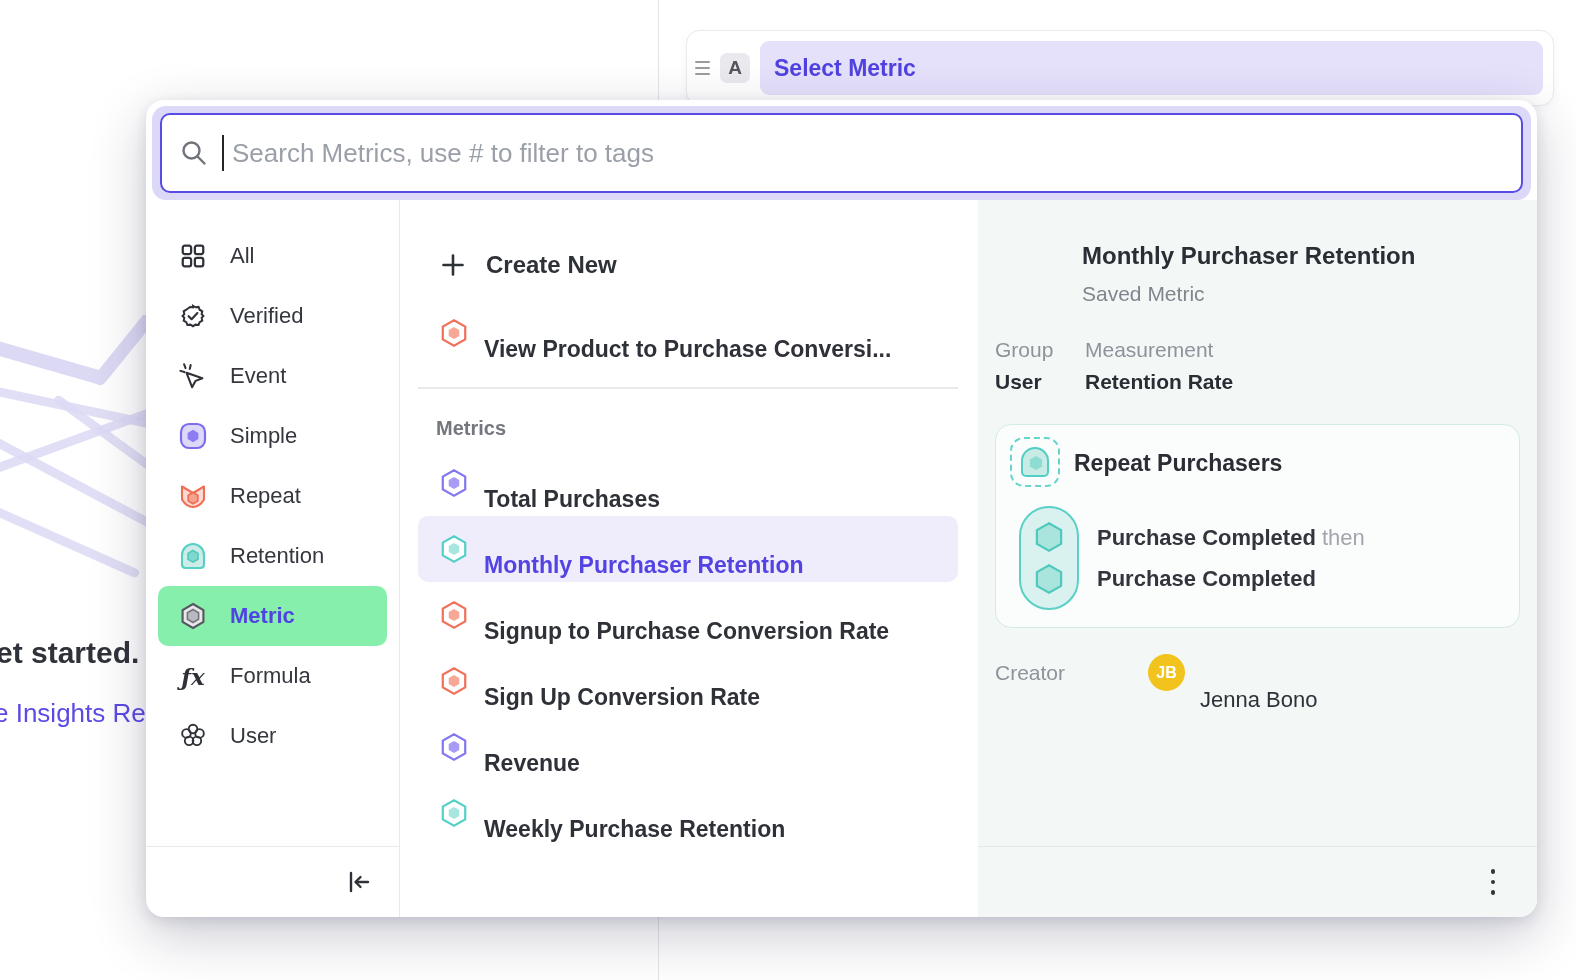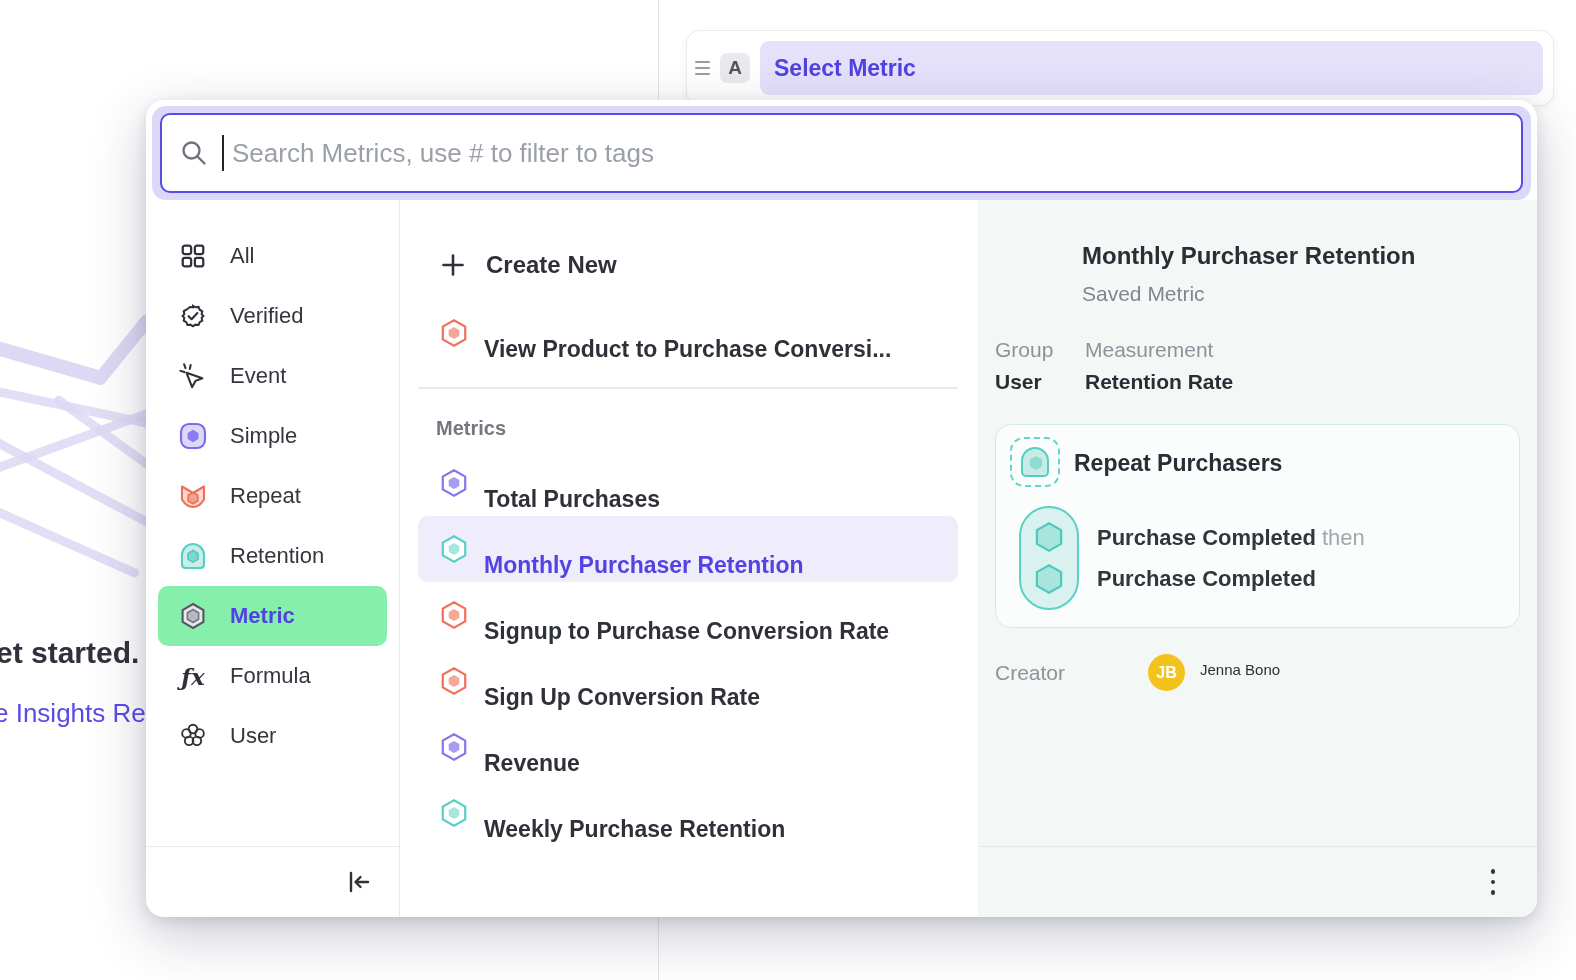"Jenna Bono" .creator-name { font-size: 15px -> 22px; top: 461px -> 487px }
